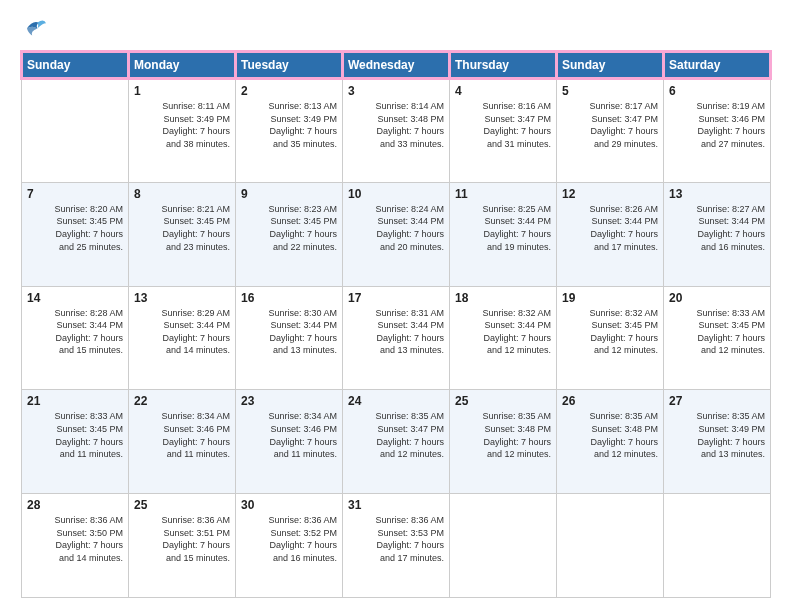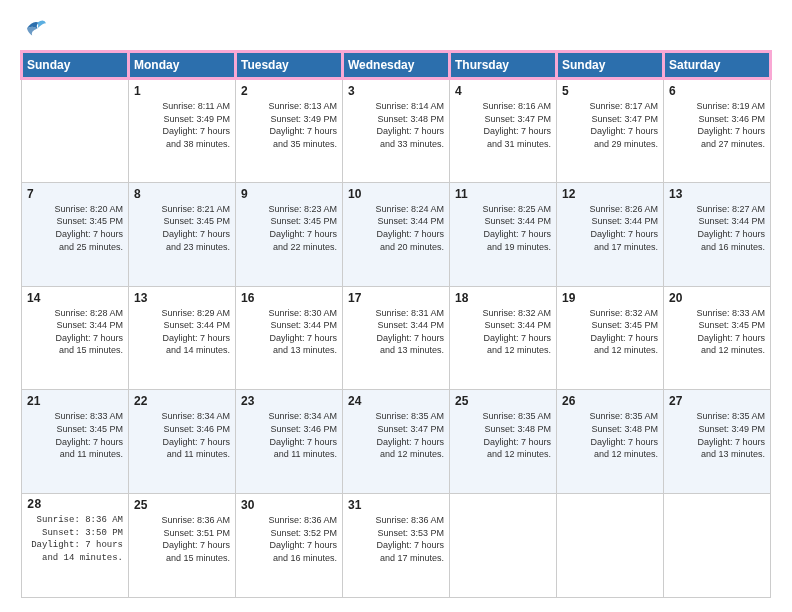"28" td { font-family: Liberation Mono, monospace -> none }
